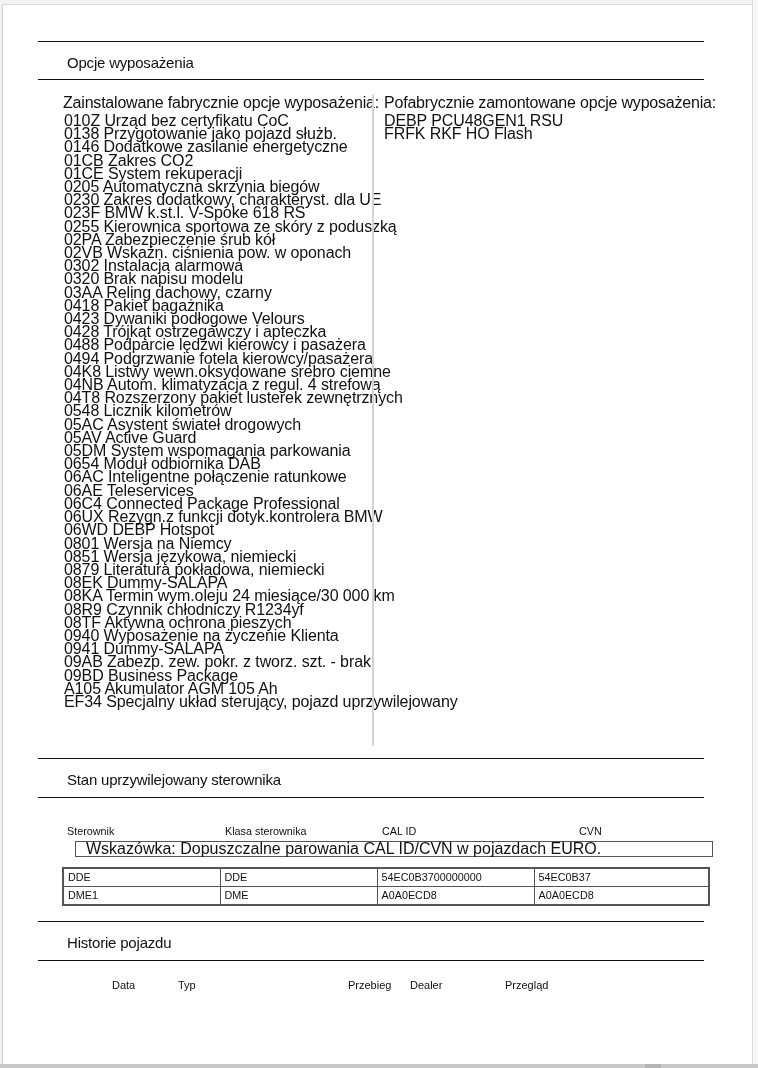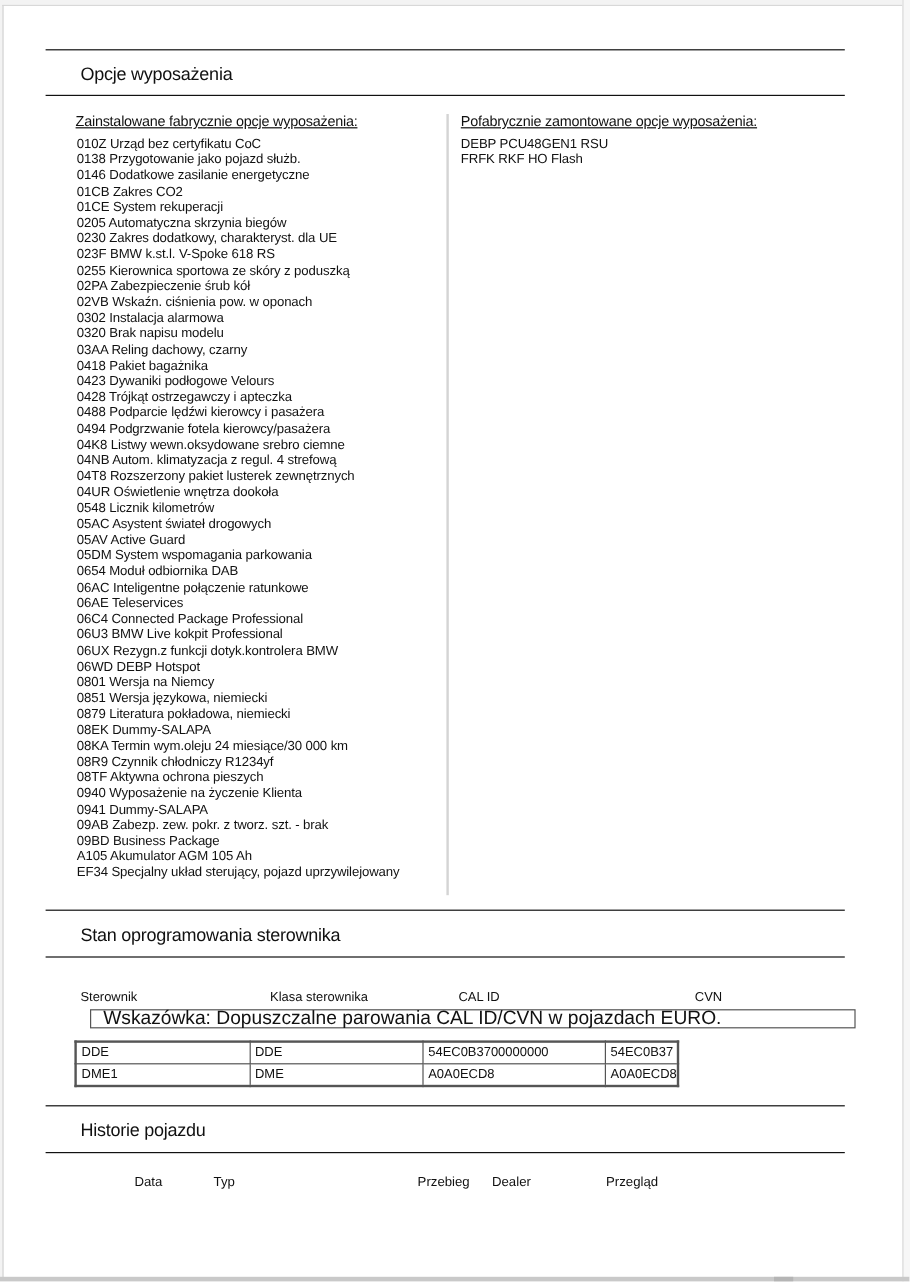"Zainstalowane fabrycznie opcje" .col-head { font-size: 12px -> 16px; text-decoration: underline -> none }
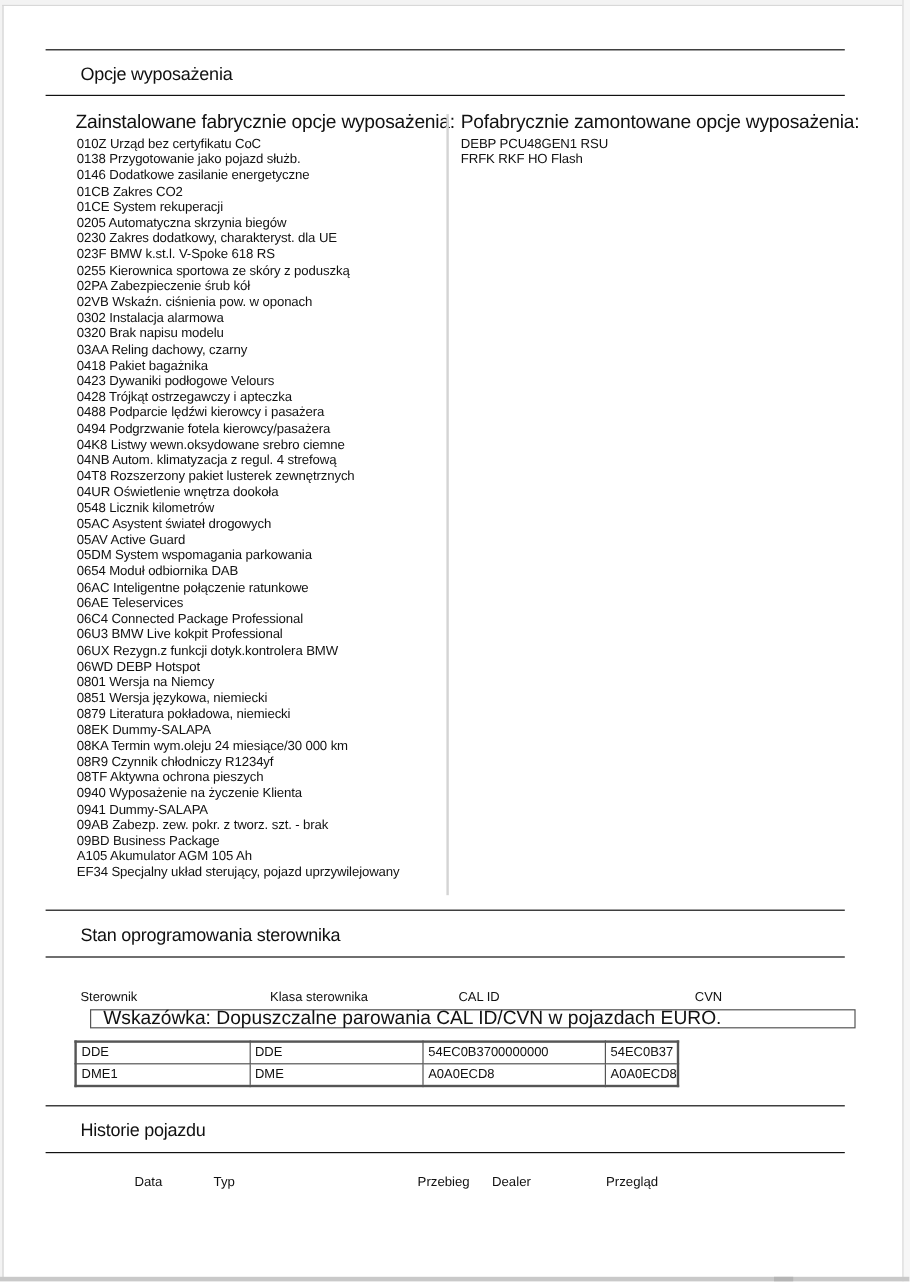"010Z Urząd bez certyfikatu CoC" .list { font-size: 11px -> 16px }
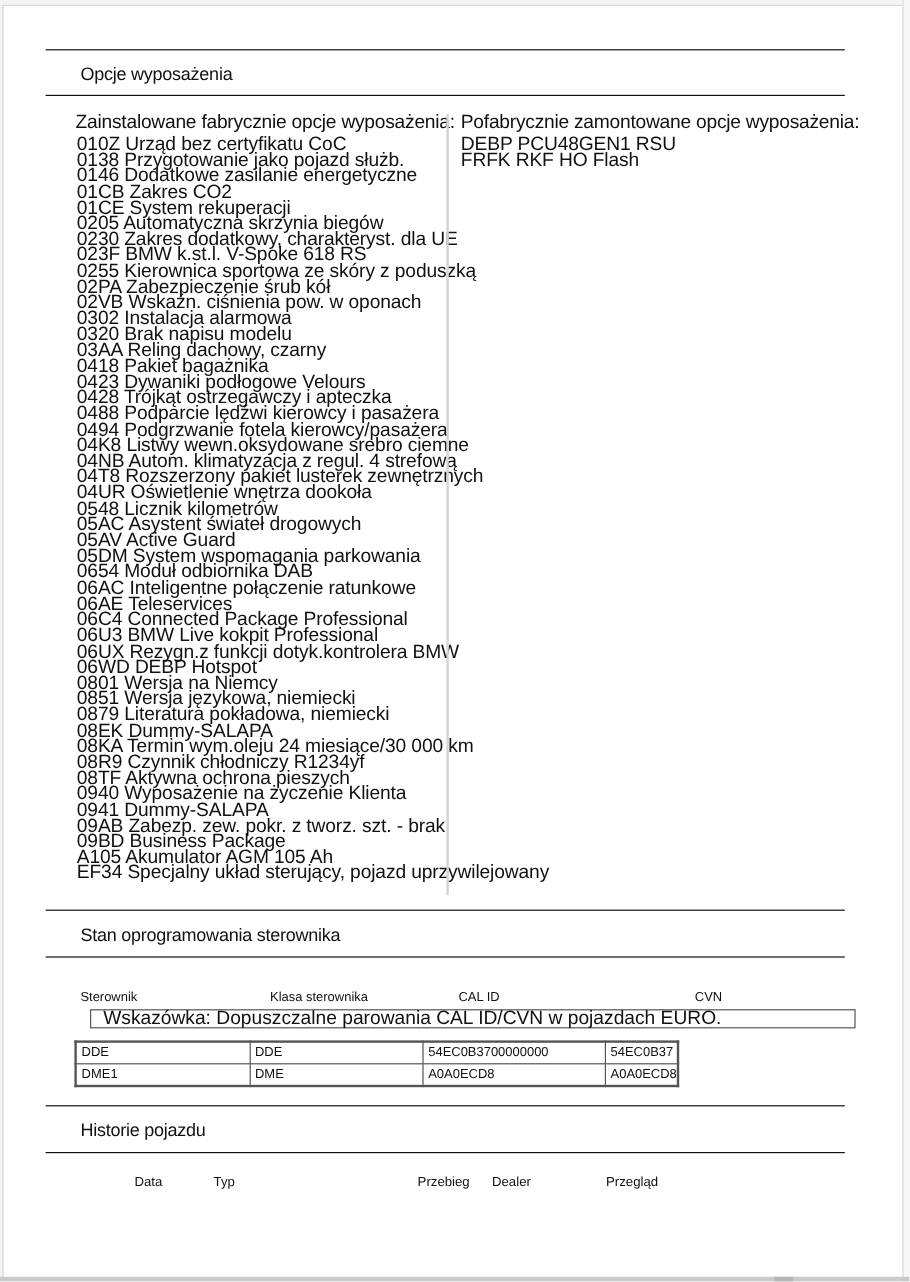"04UR Oświetlenie wnętrza dookoła" li { html: <li>04UR Oświetlenie wnętrza dookoła</li> -> none }
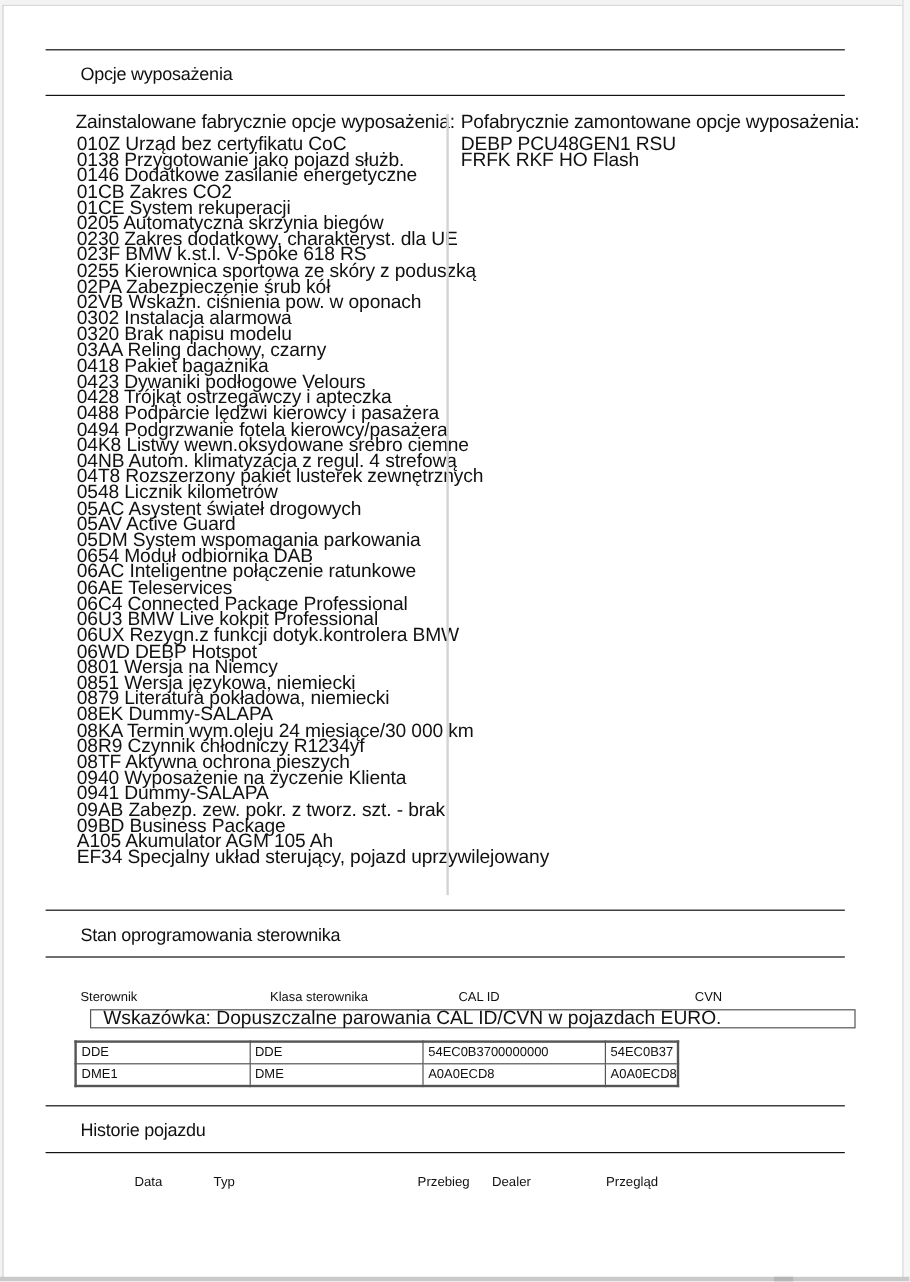"06U3 BMW Live kokpit Professional" li { html: <li>06U3 BMW Live kokpit Professional</li> -> none }
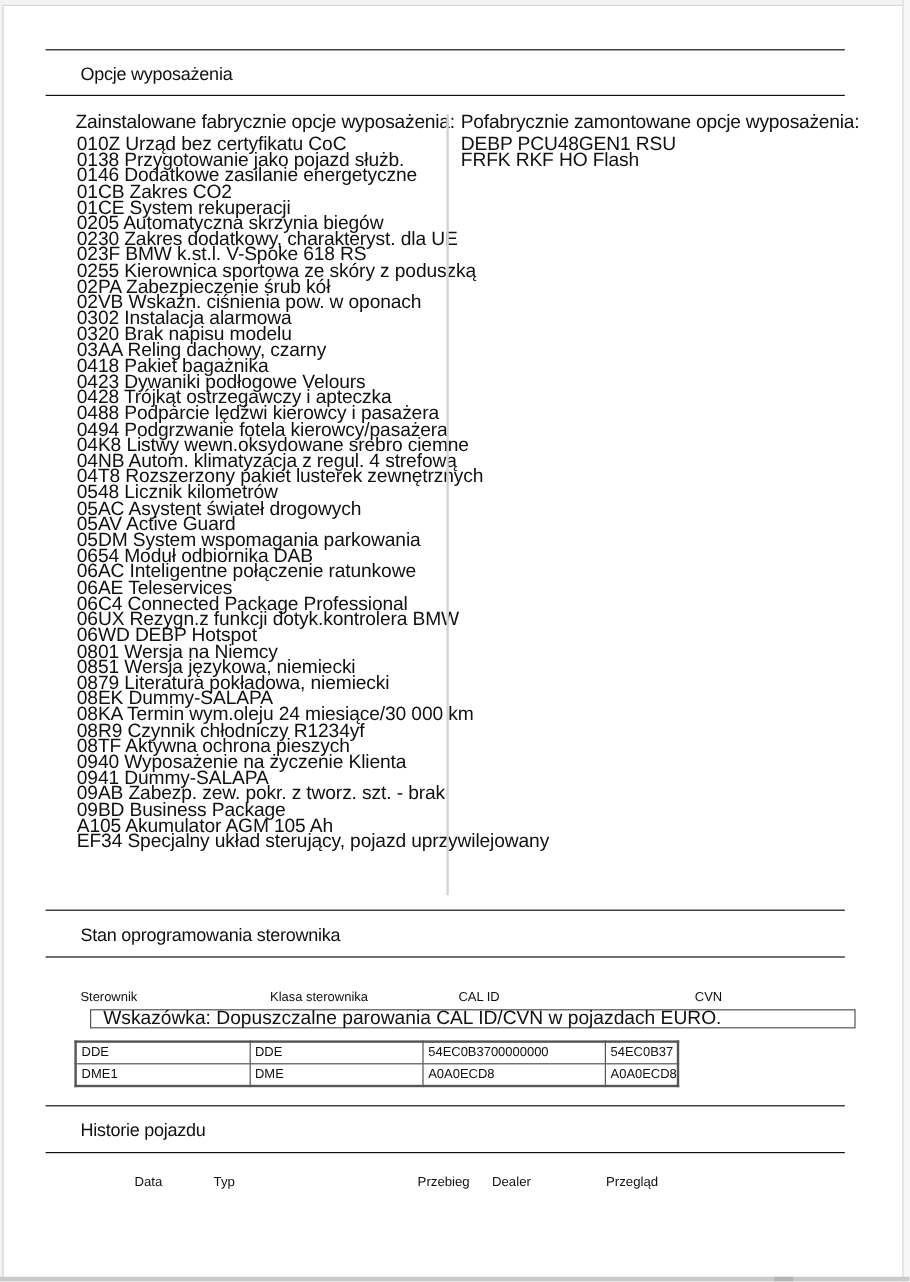"Stan oprogramowania sterownika" div.section-title { text: oprogramowania -> uprzywilejowany }
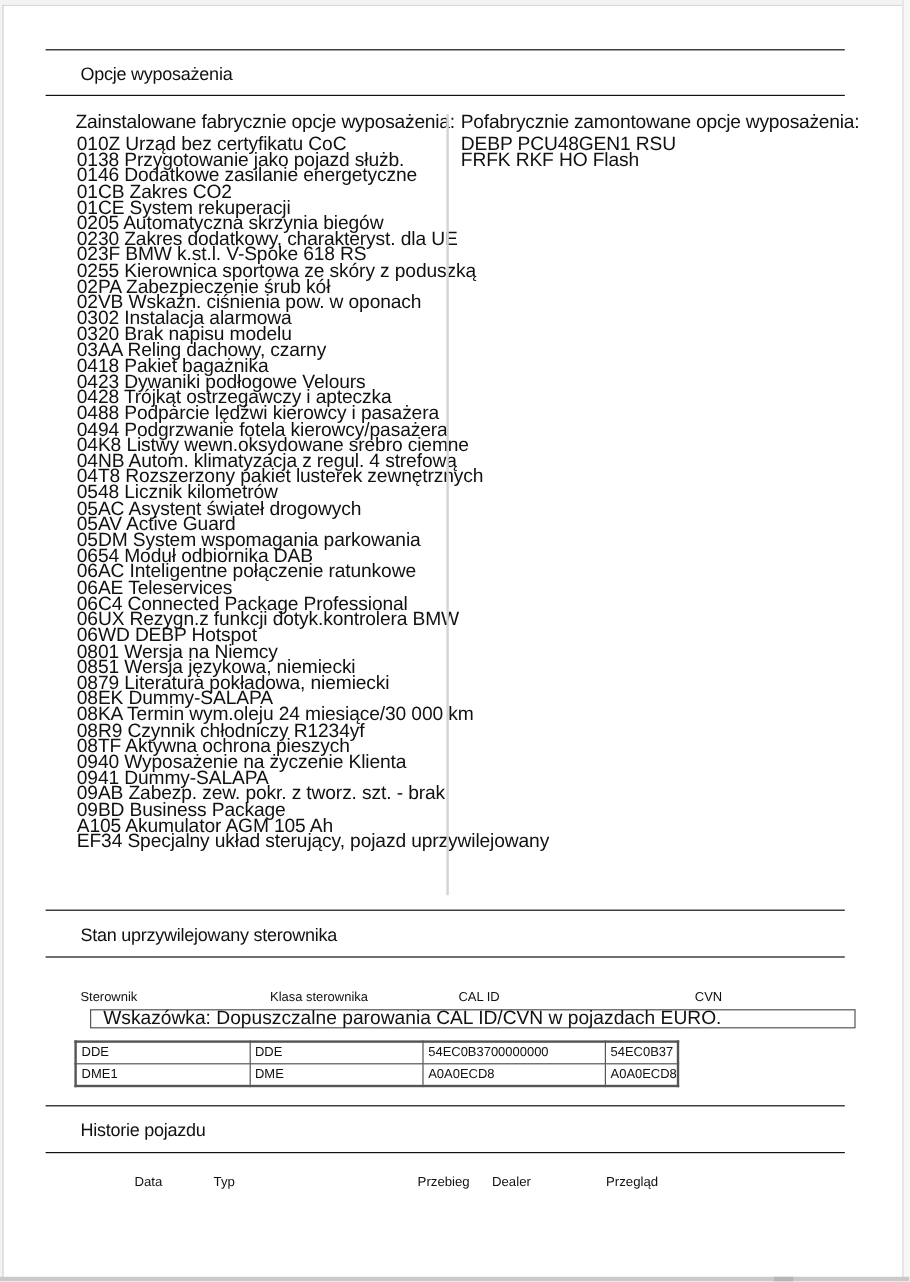"DDE" table.ecu { width: 504px -> 648px }
